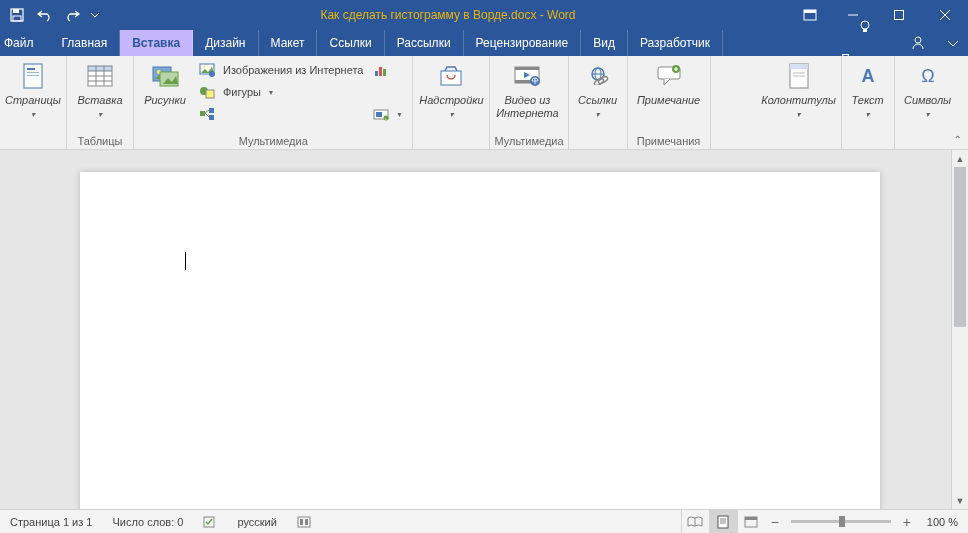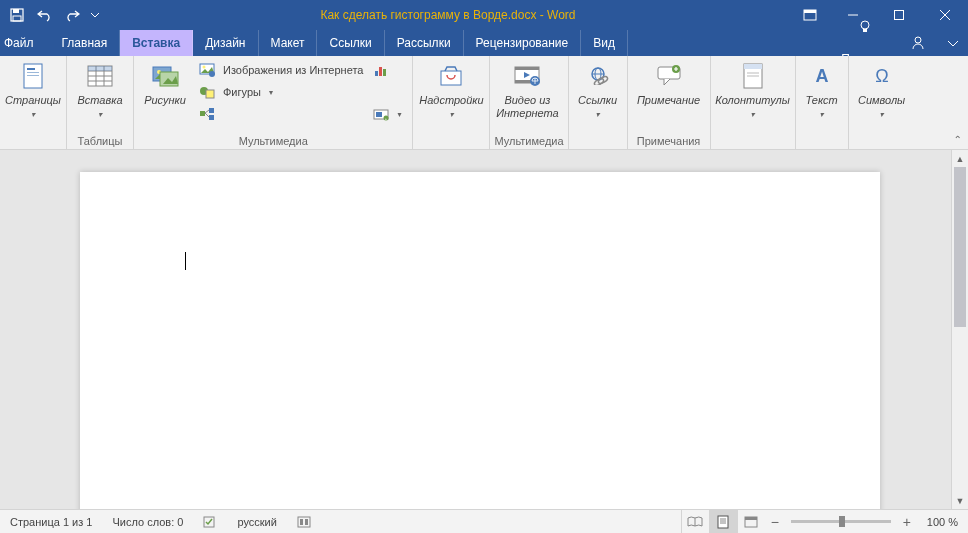"Разработчик" div.tab { html: none -> <div>Разработчик</div> }
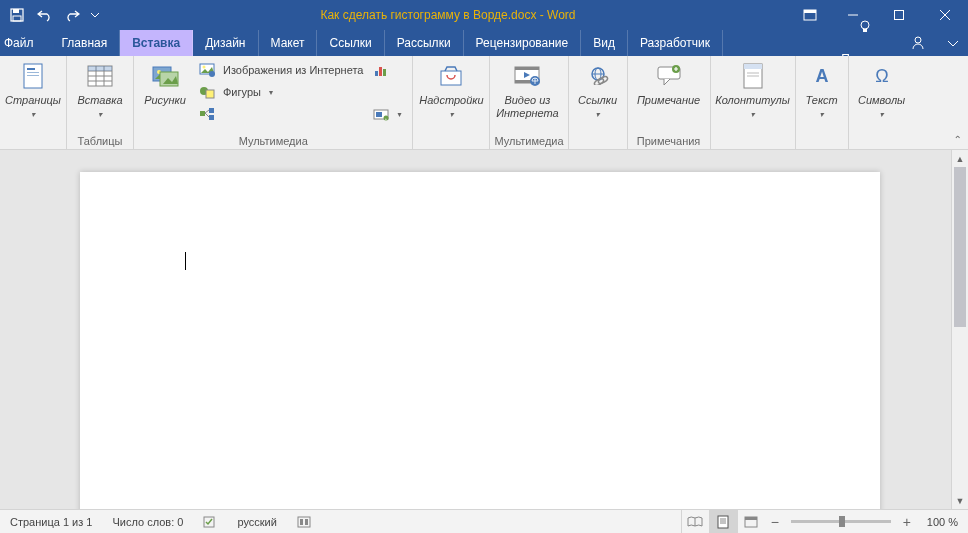"Колонтитулы" div.big-btn { margin-left: none -> 46px }
